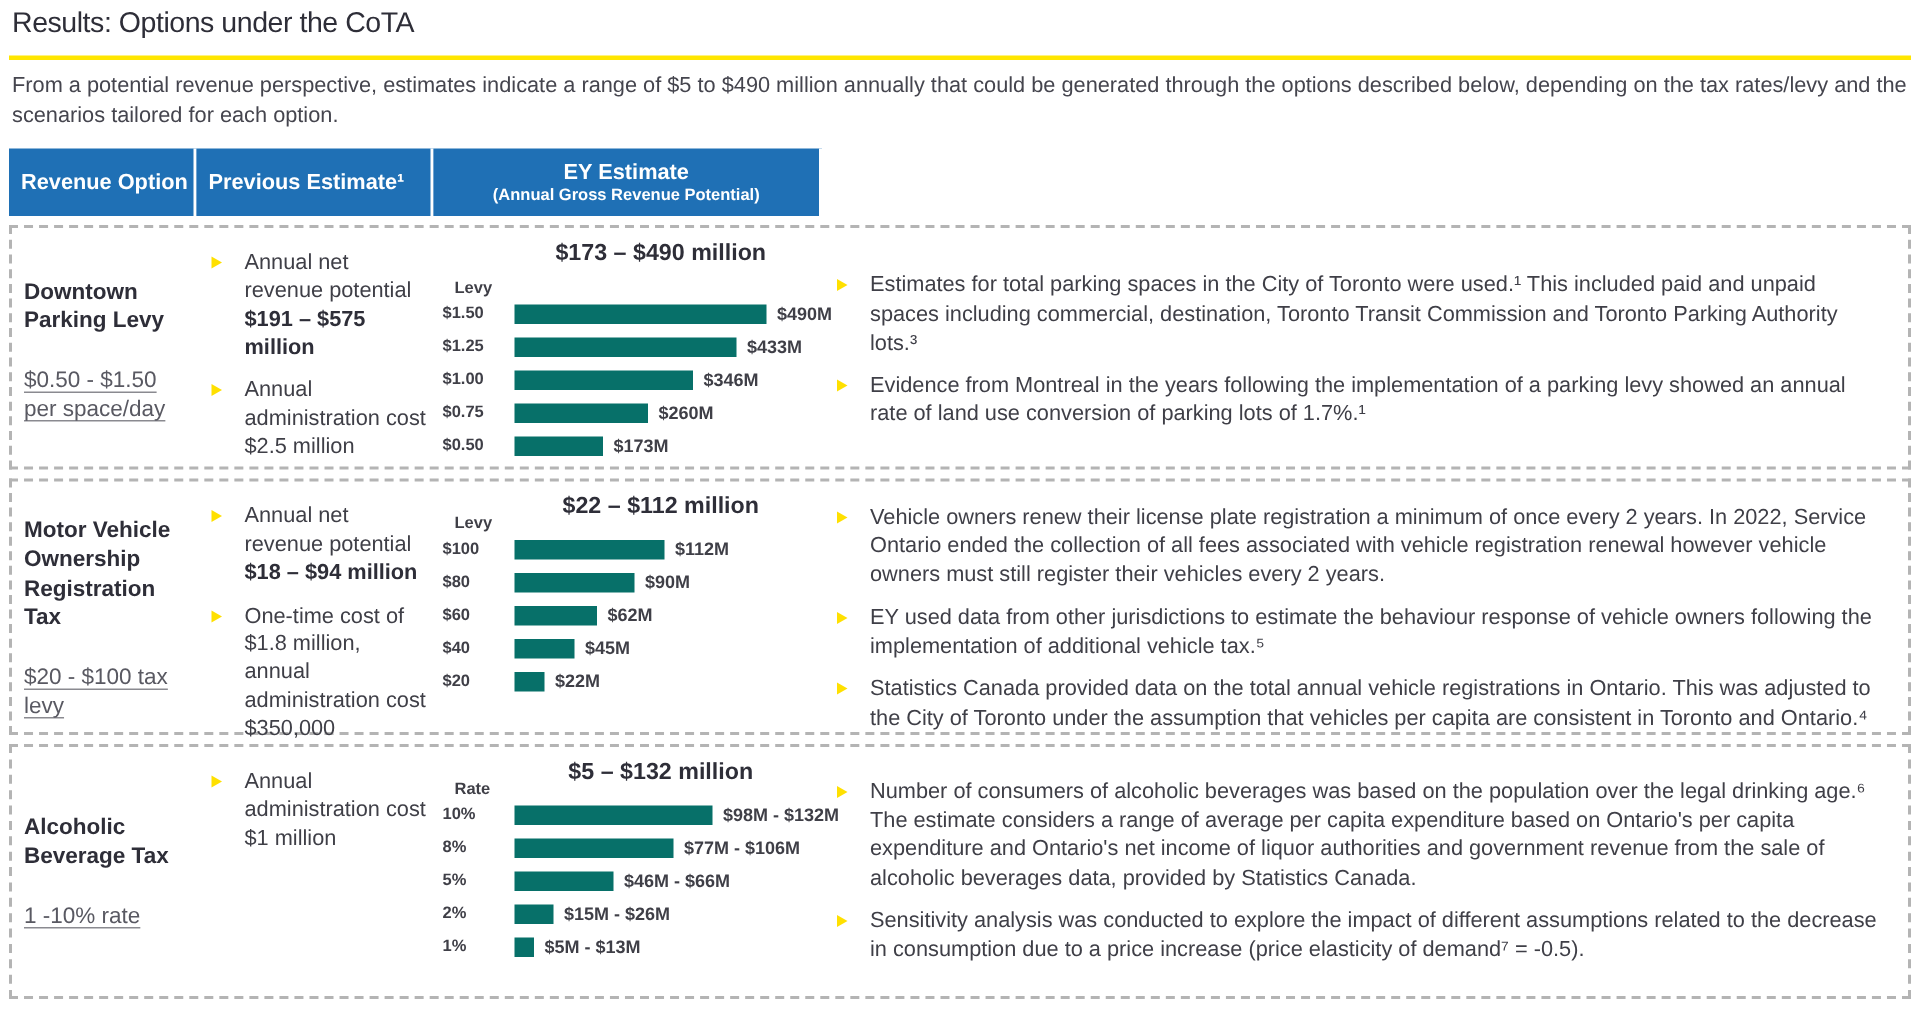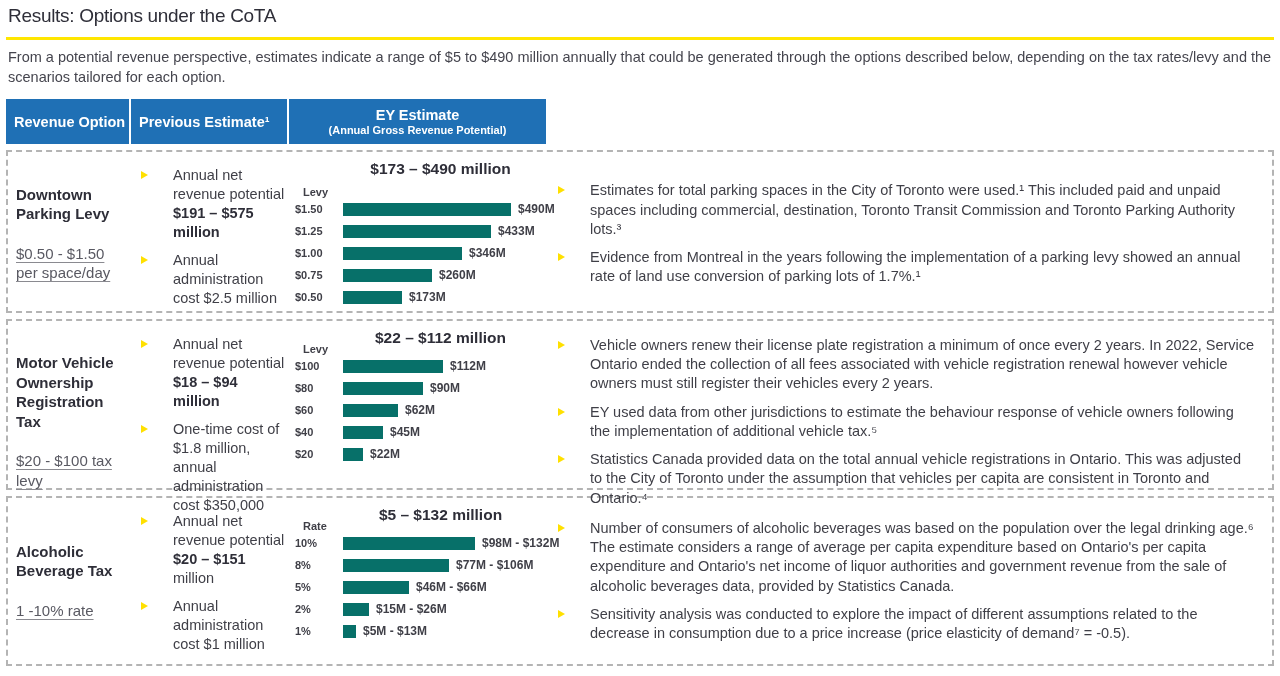"Annual net revenue potential $191" .bullet { gap: 25px -> 15px }
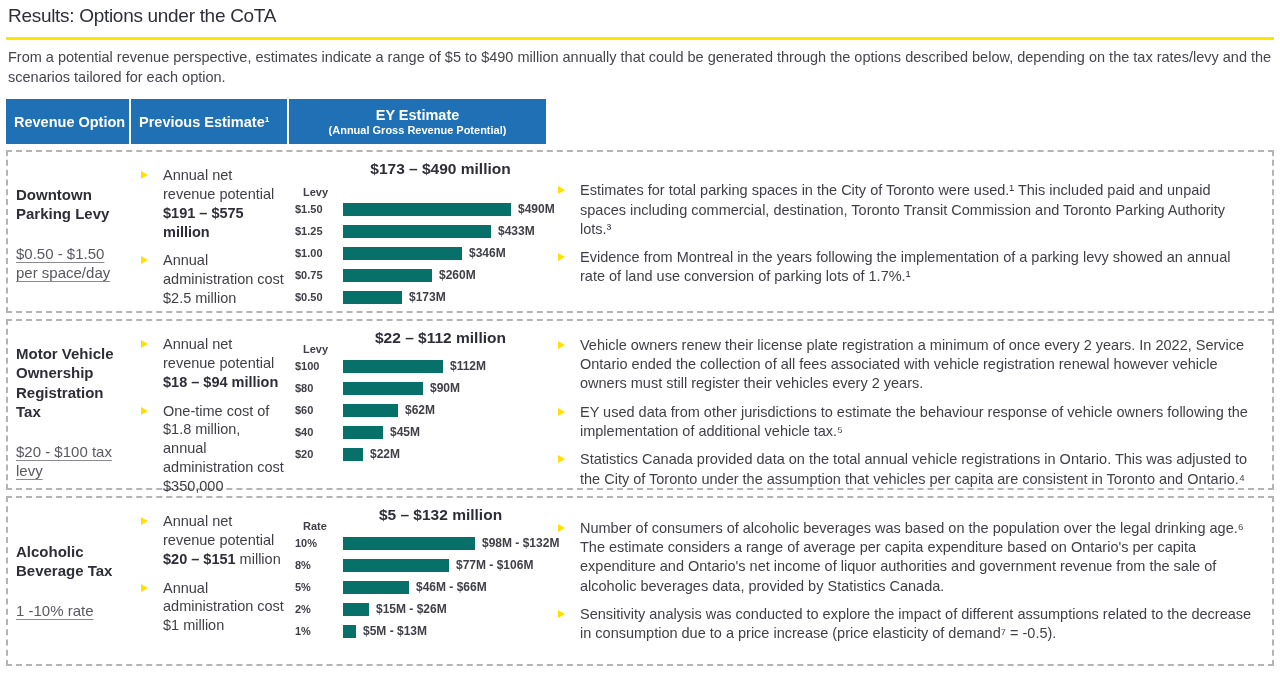"Annual net revenue potential $20" div.bullet { html: <div> <span></span> <span><span>Annual net revenue potential </span><b>$20 – $151</b><span> million</span></span> </div> -> none }
